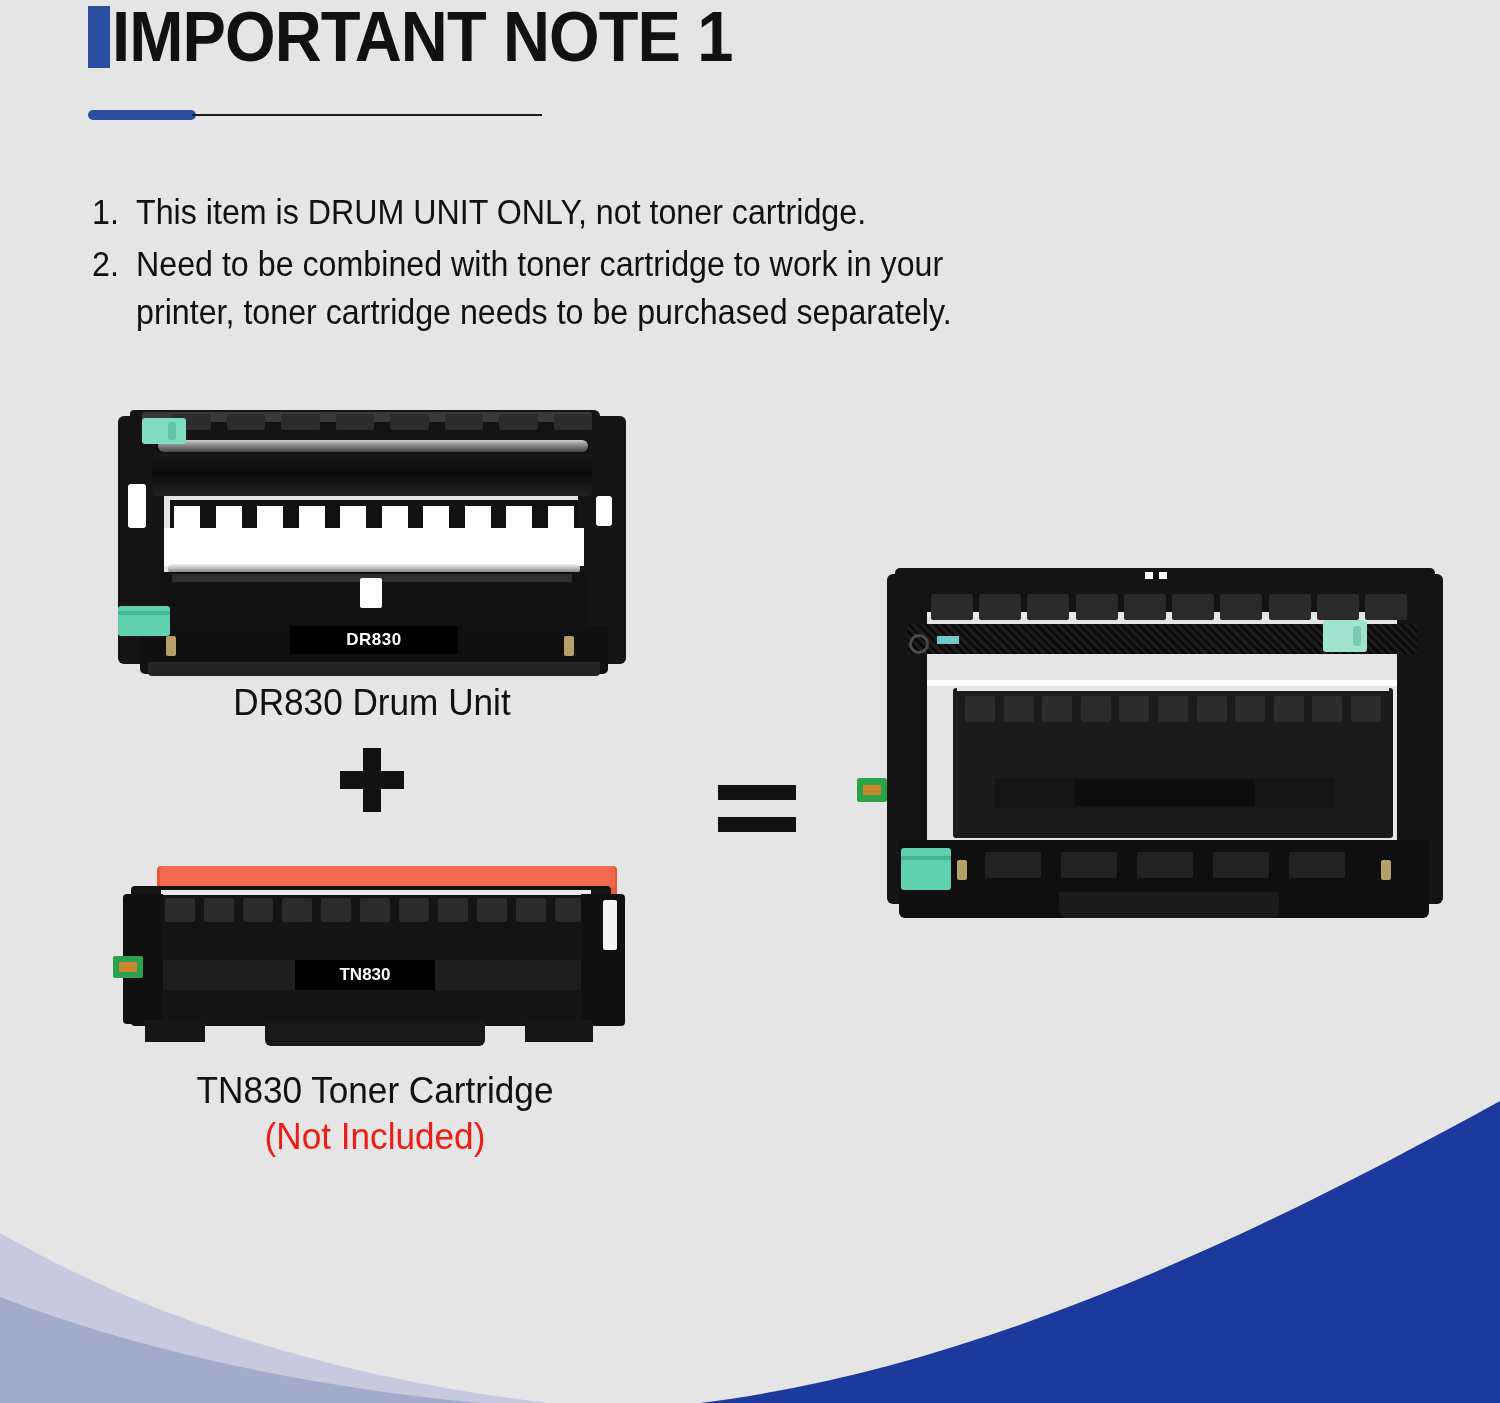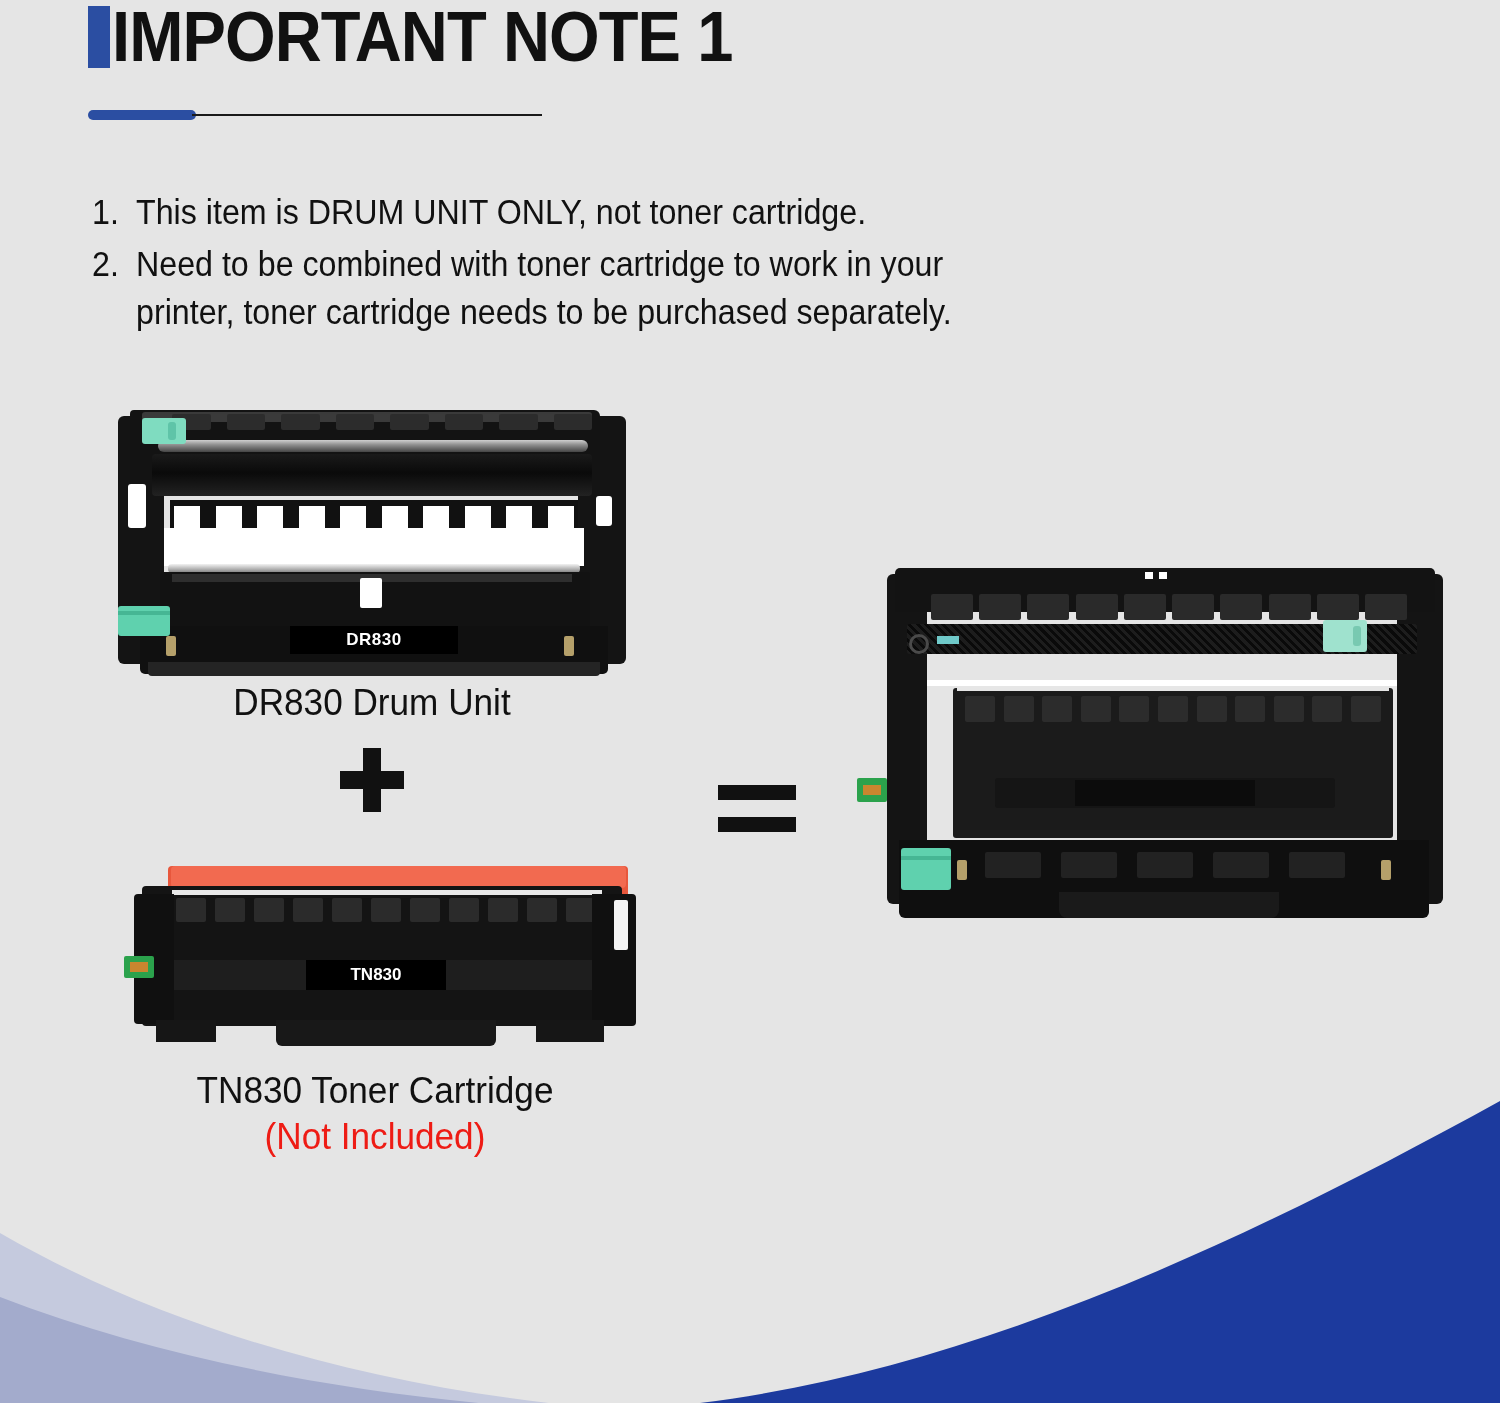"TN830" .toner { left: 106px -> 95px }
